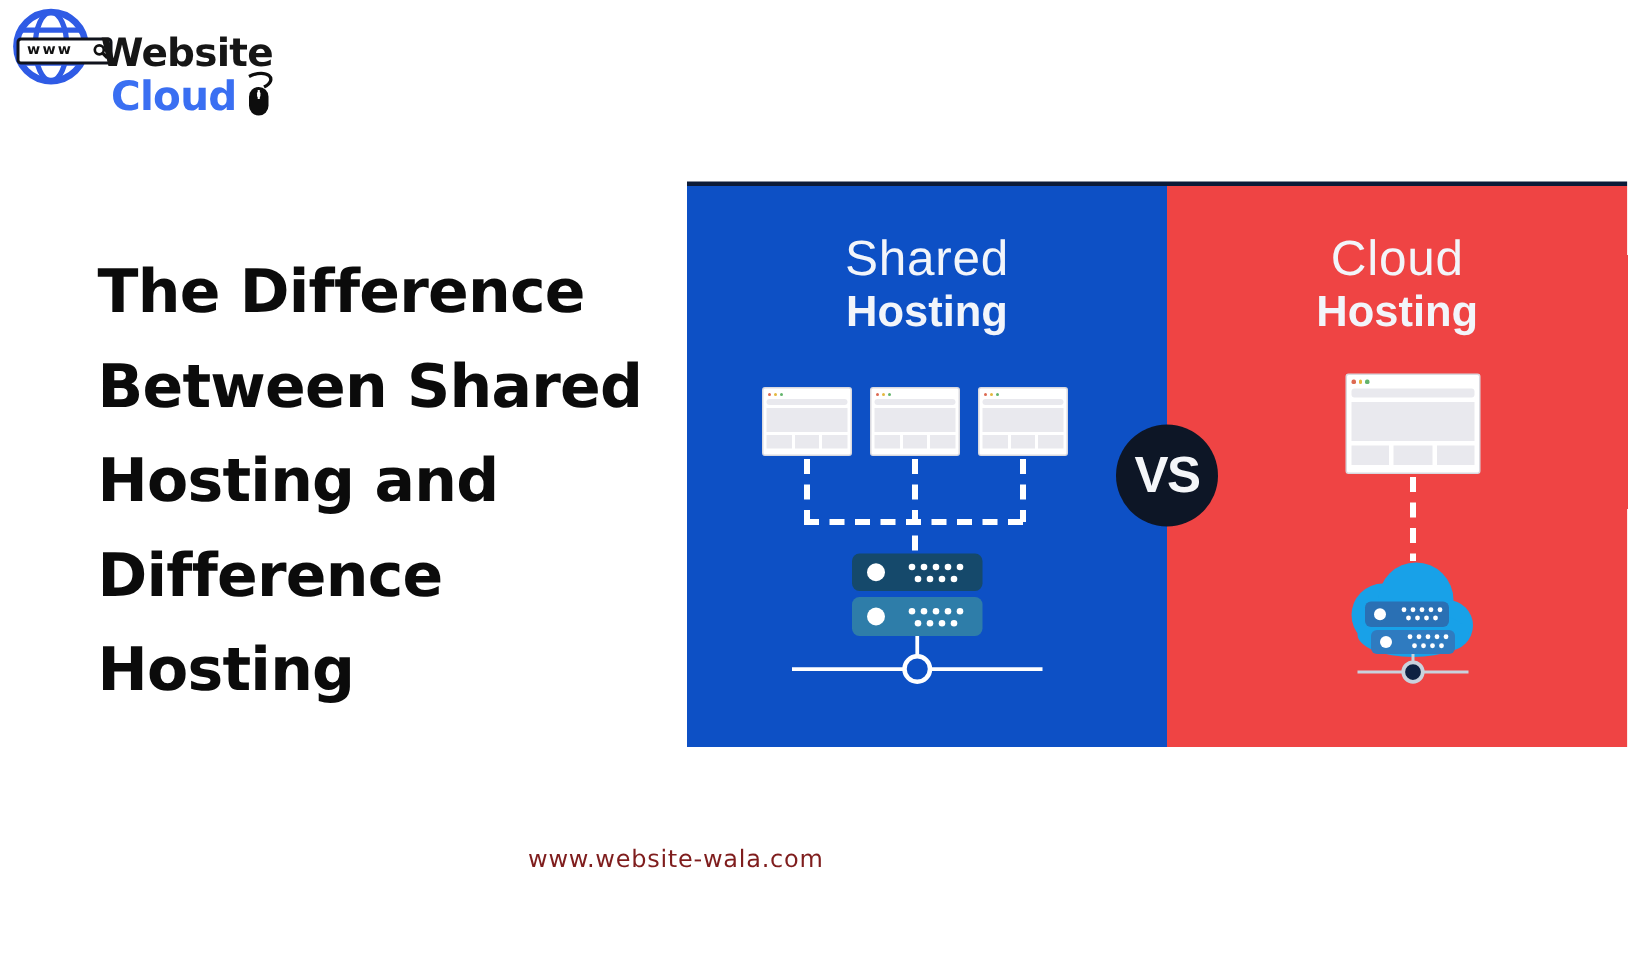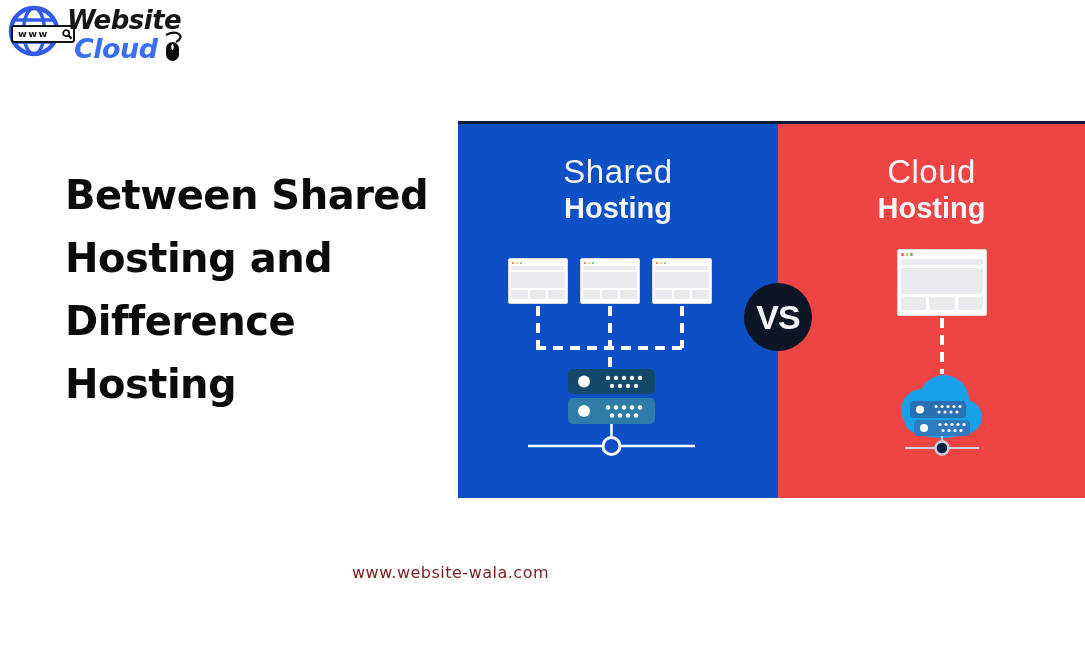"Website" .brandtext { font-style: italic -> none; top: 4px -> 20px }
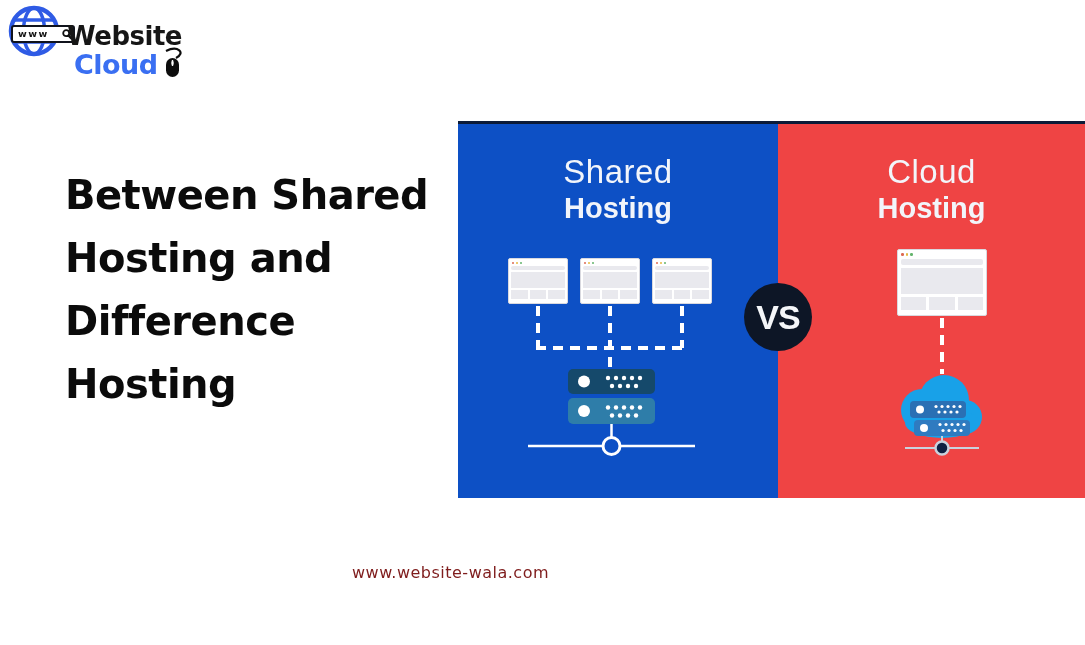"The Difference" span { html: none -> <span>The Difference</span> }
